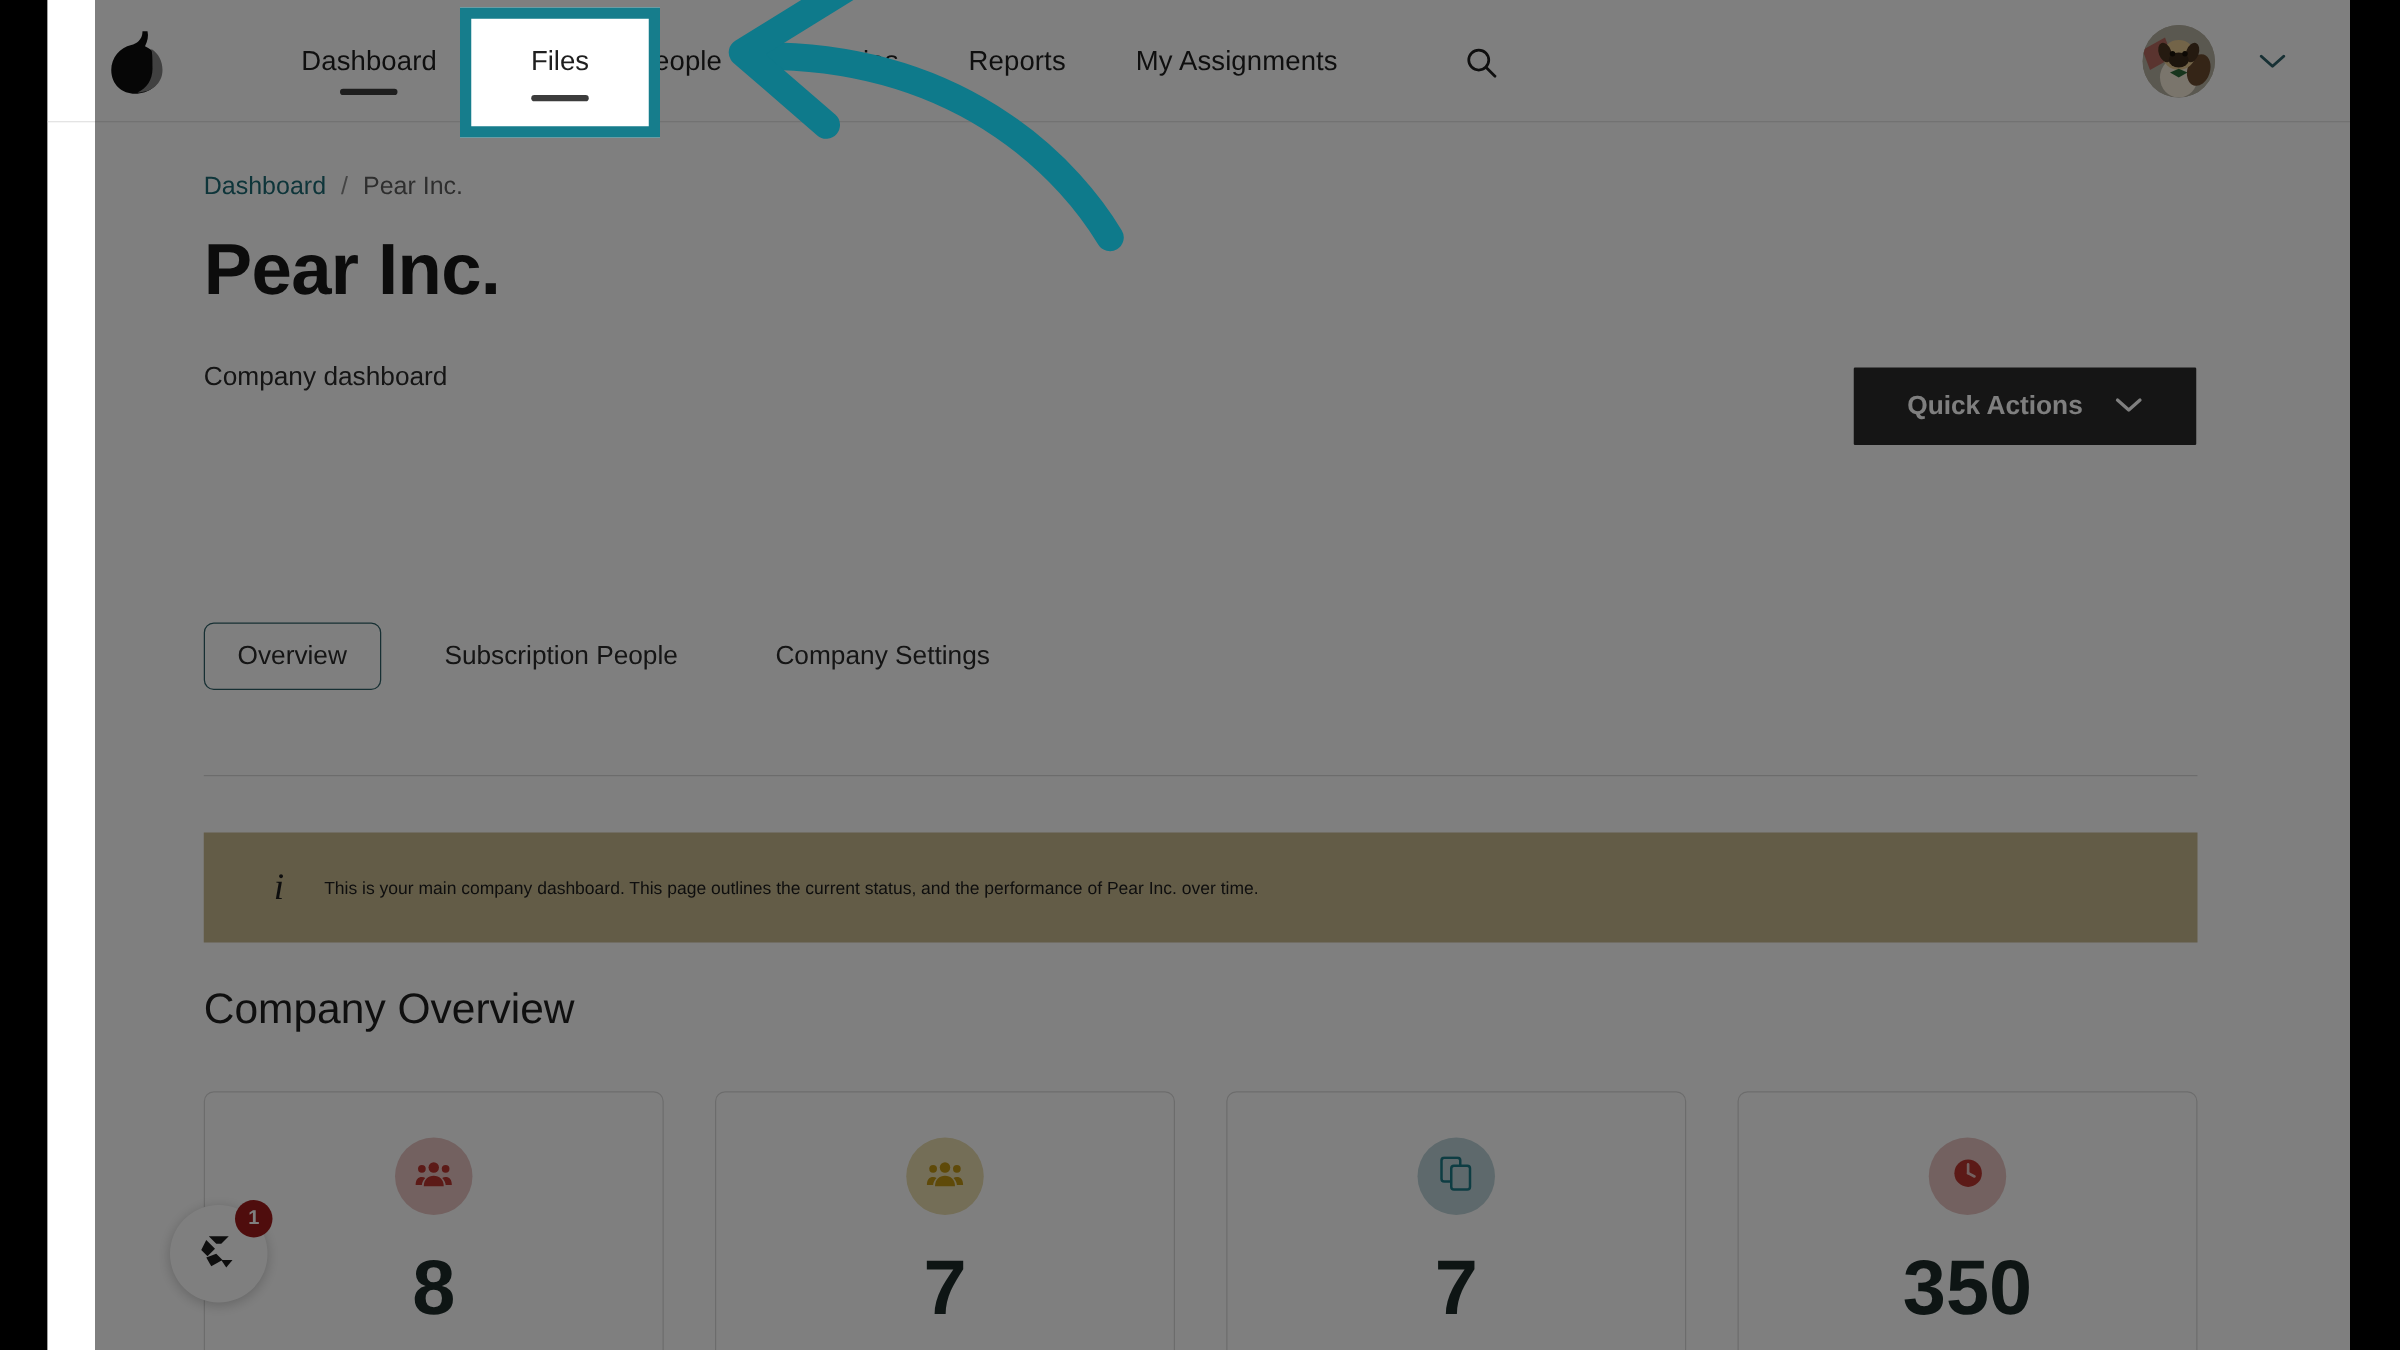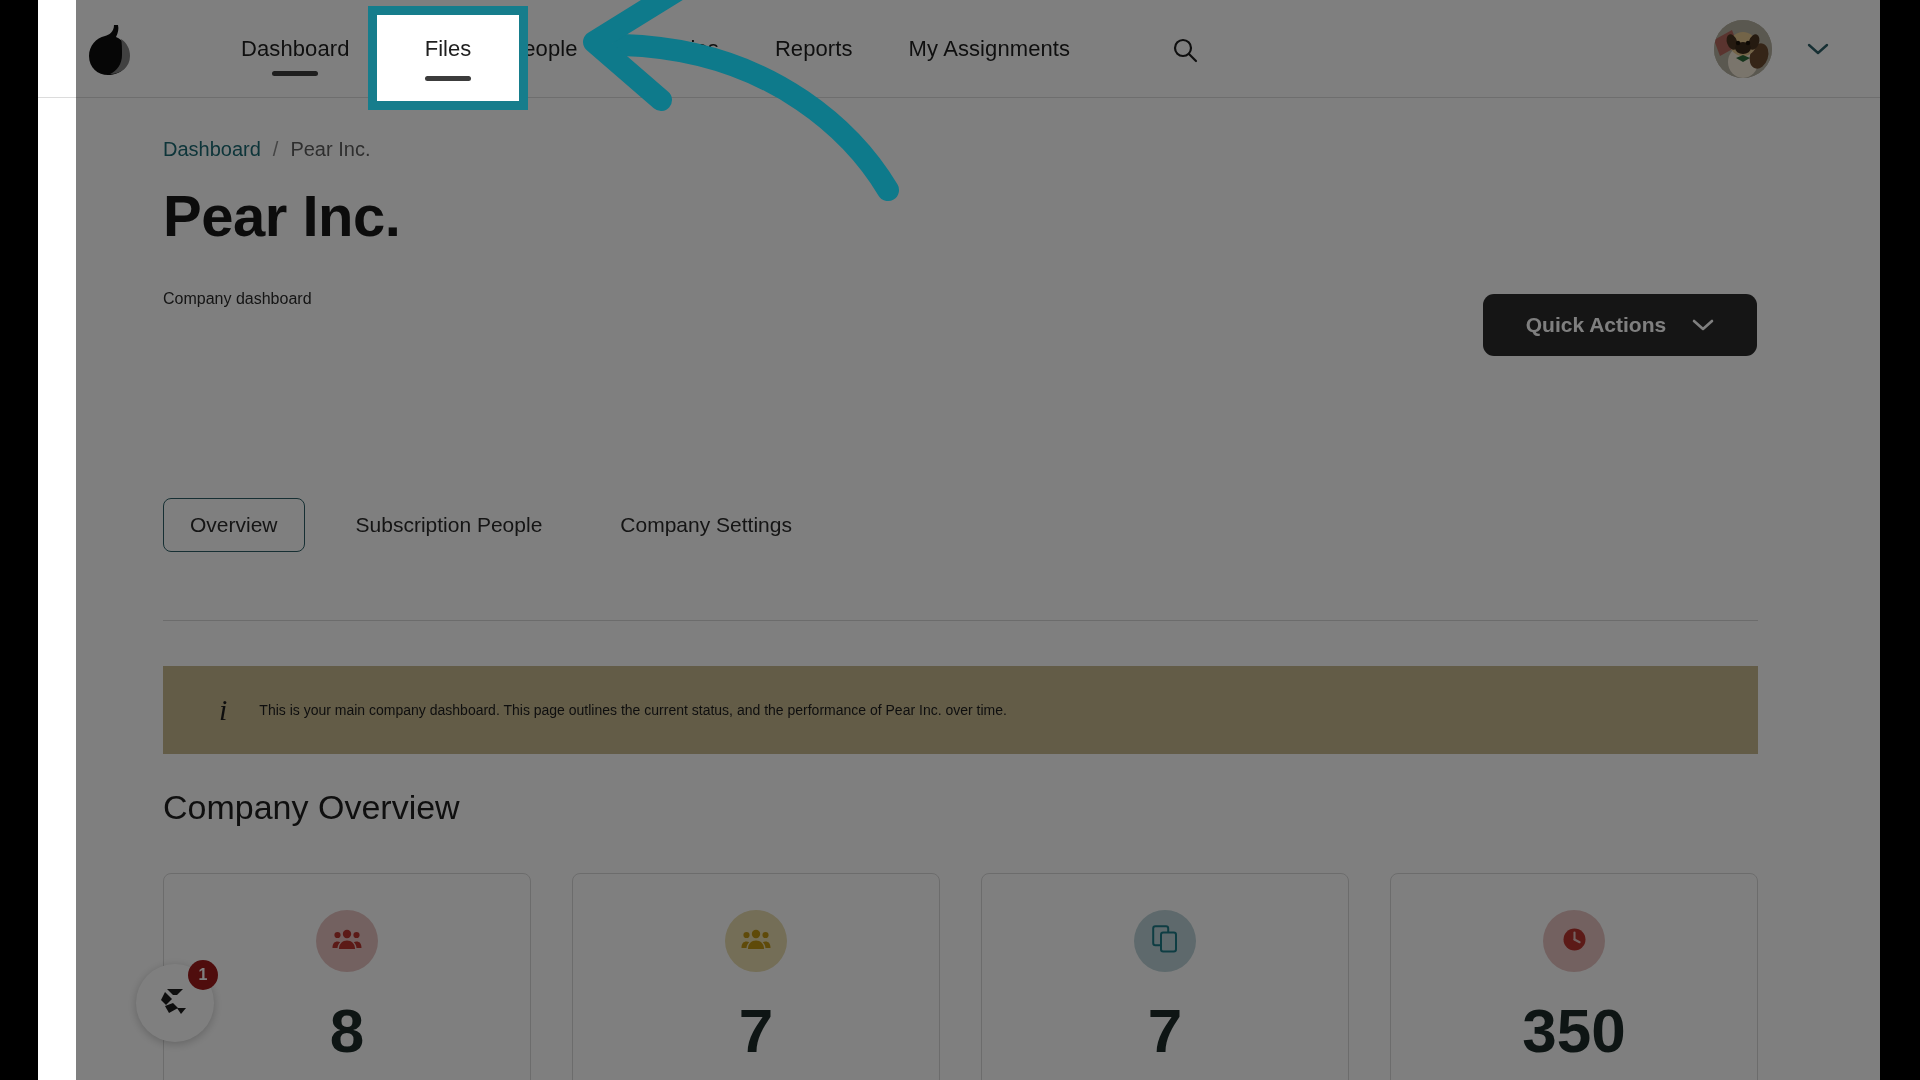"Company dashboard" #subtitle { font-size: 16px -> 21px }
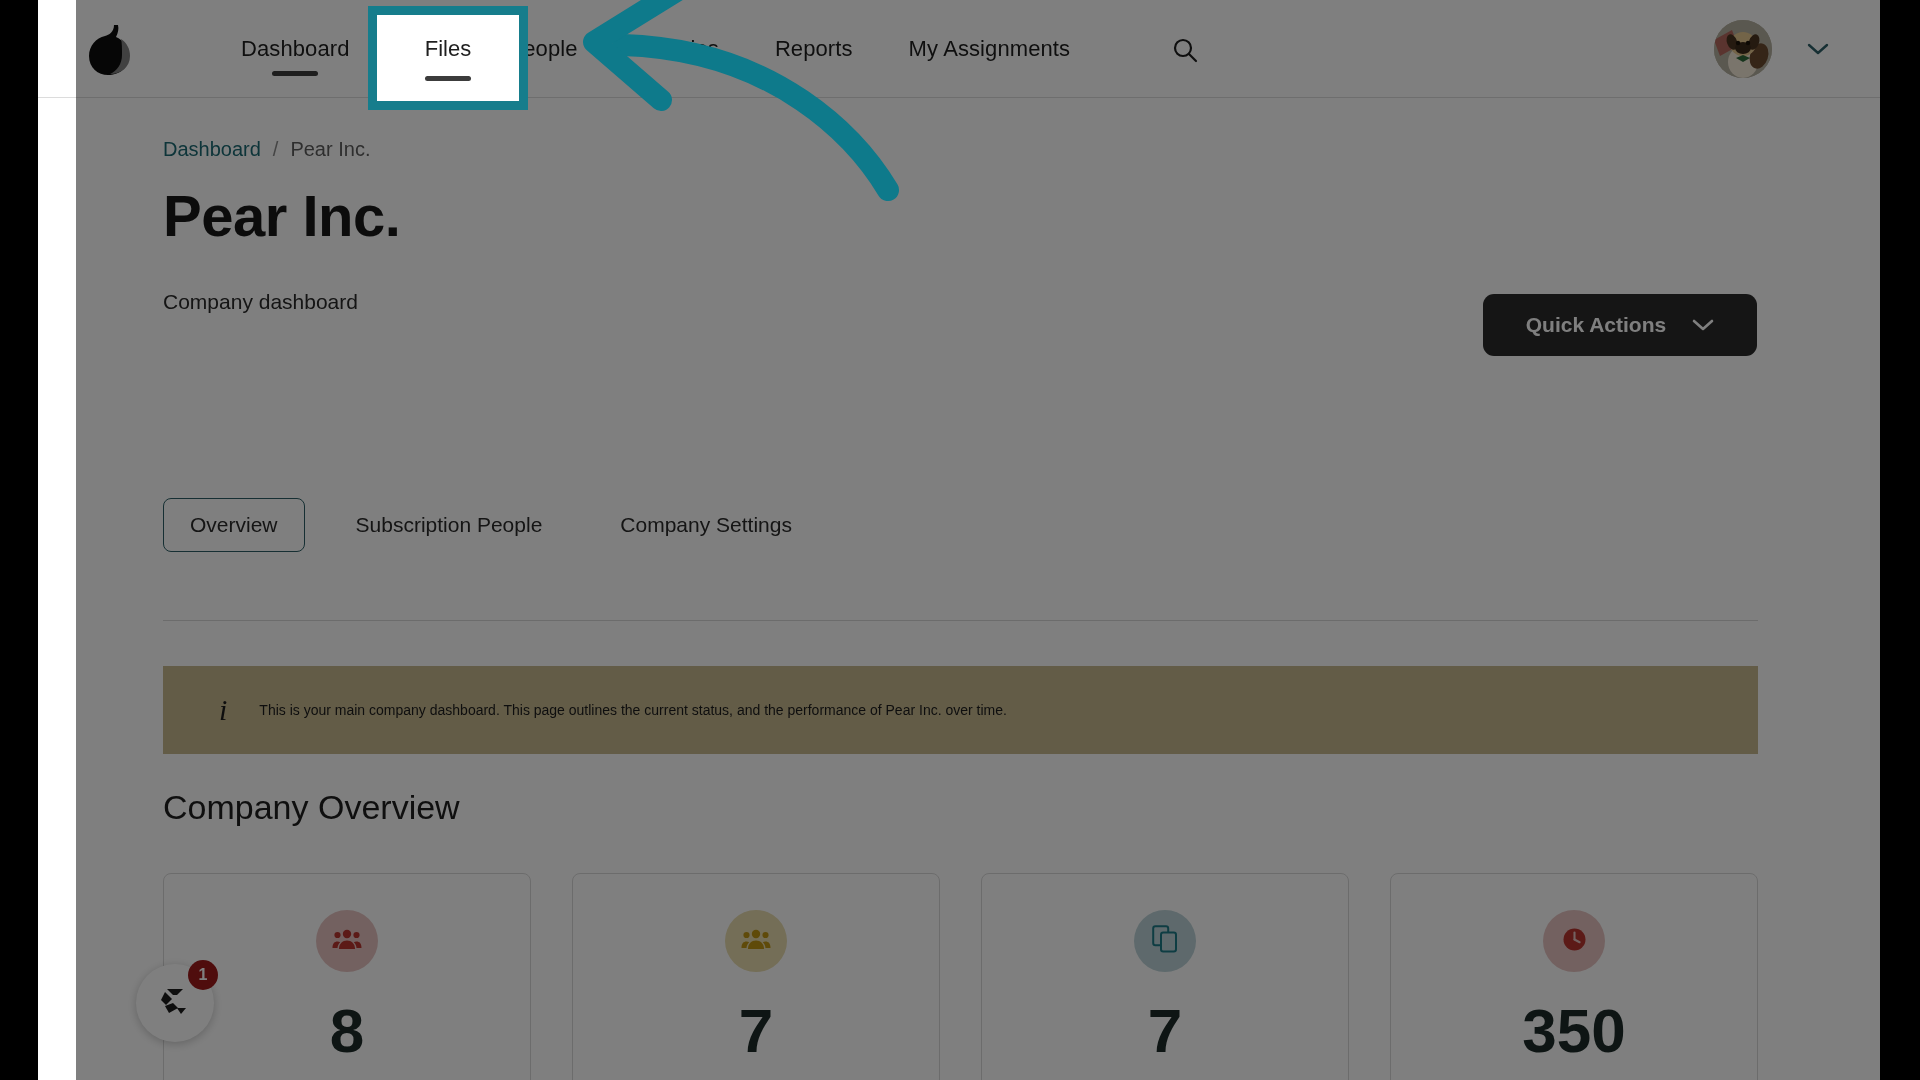"Quick Actions" #quick-actions { border-radius: 11px -> 1px }
